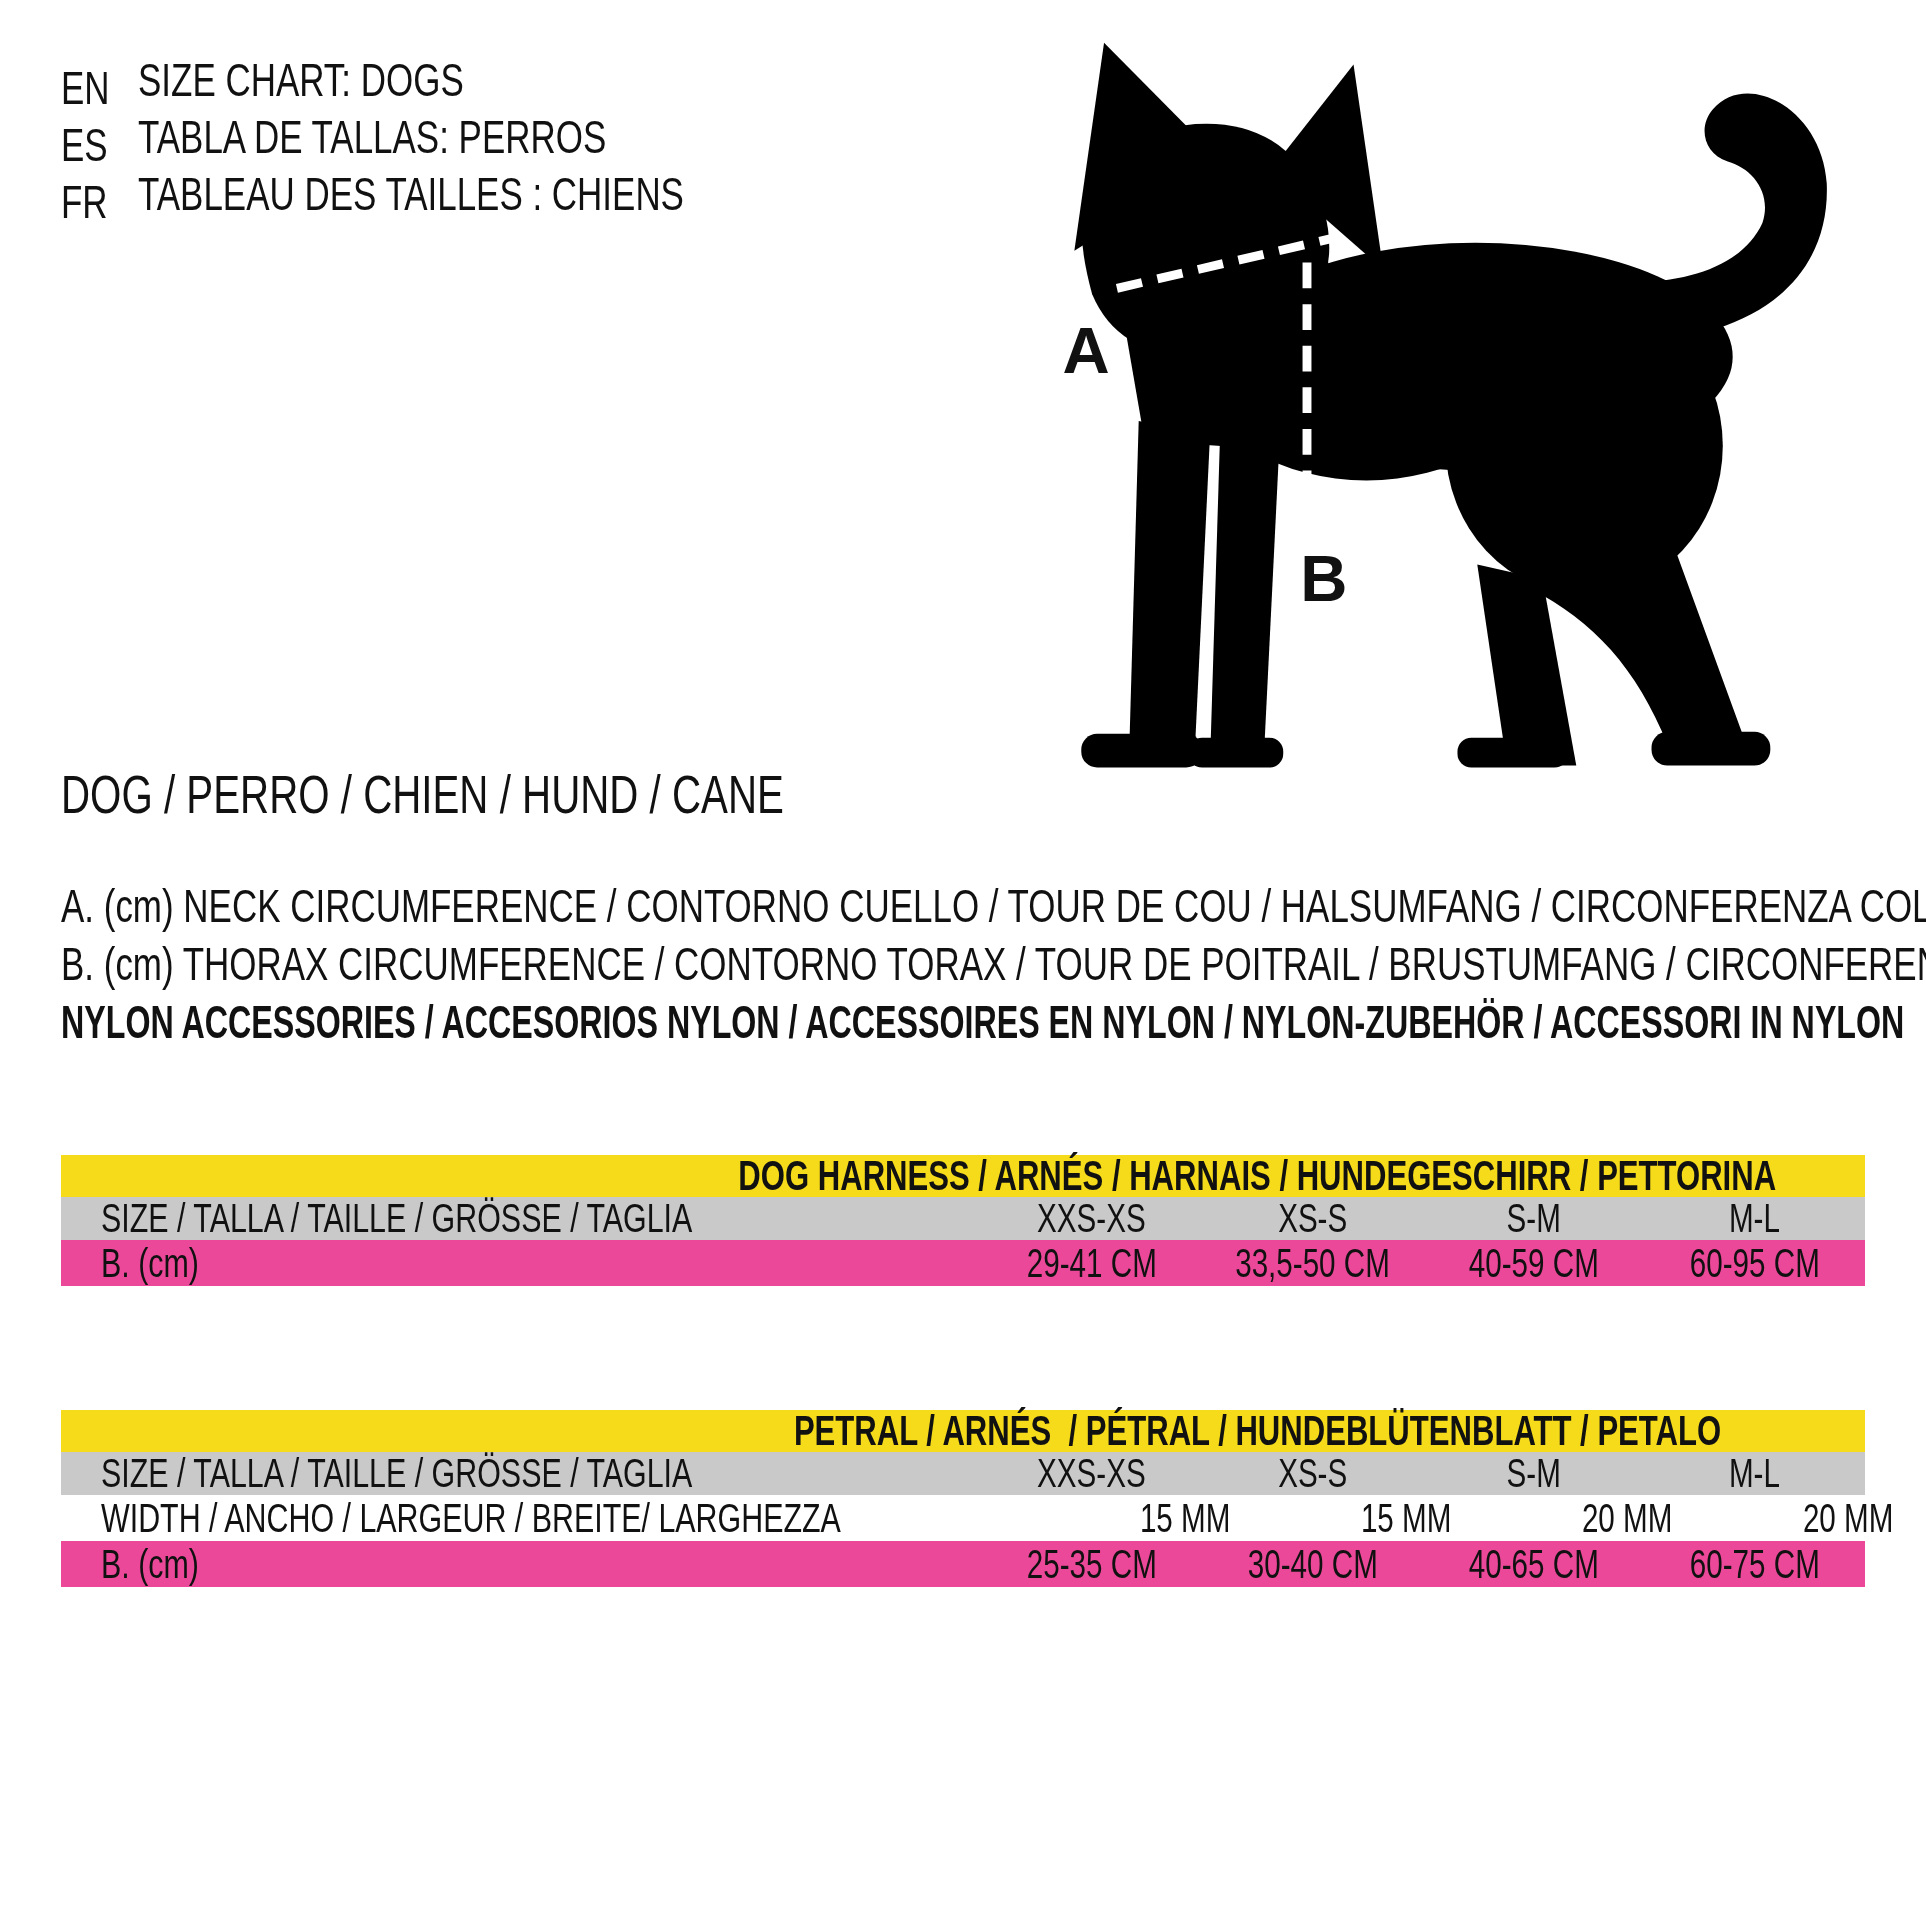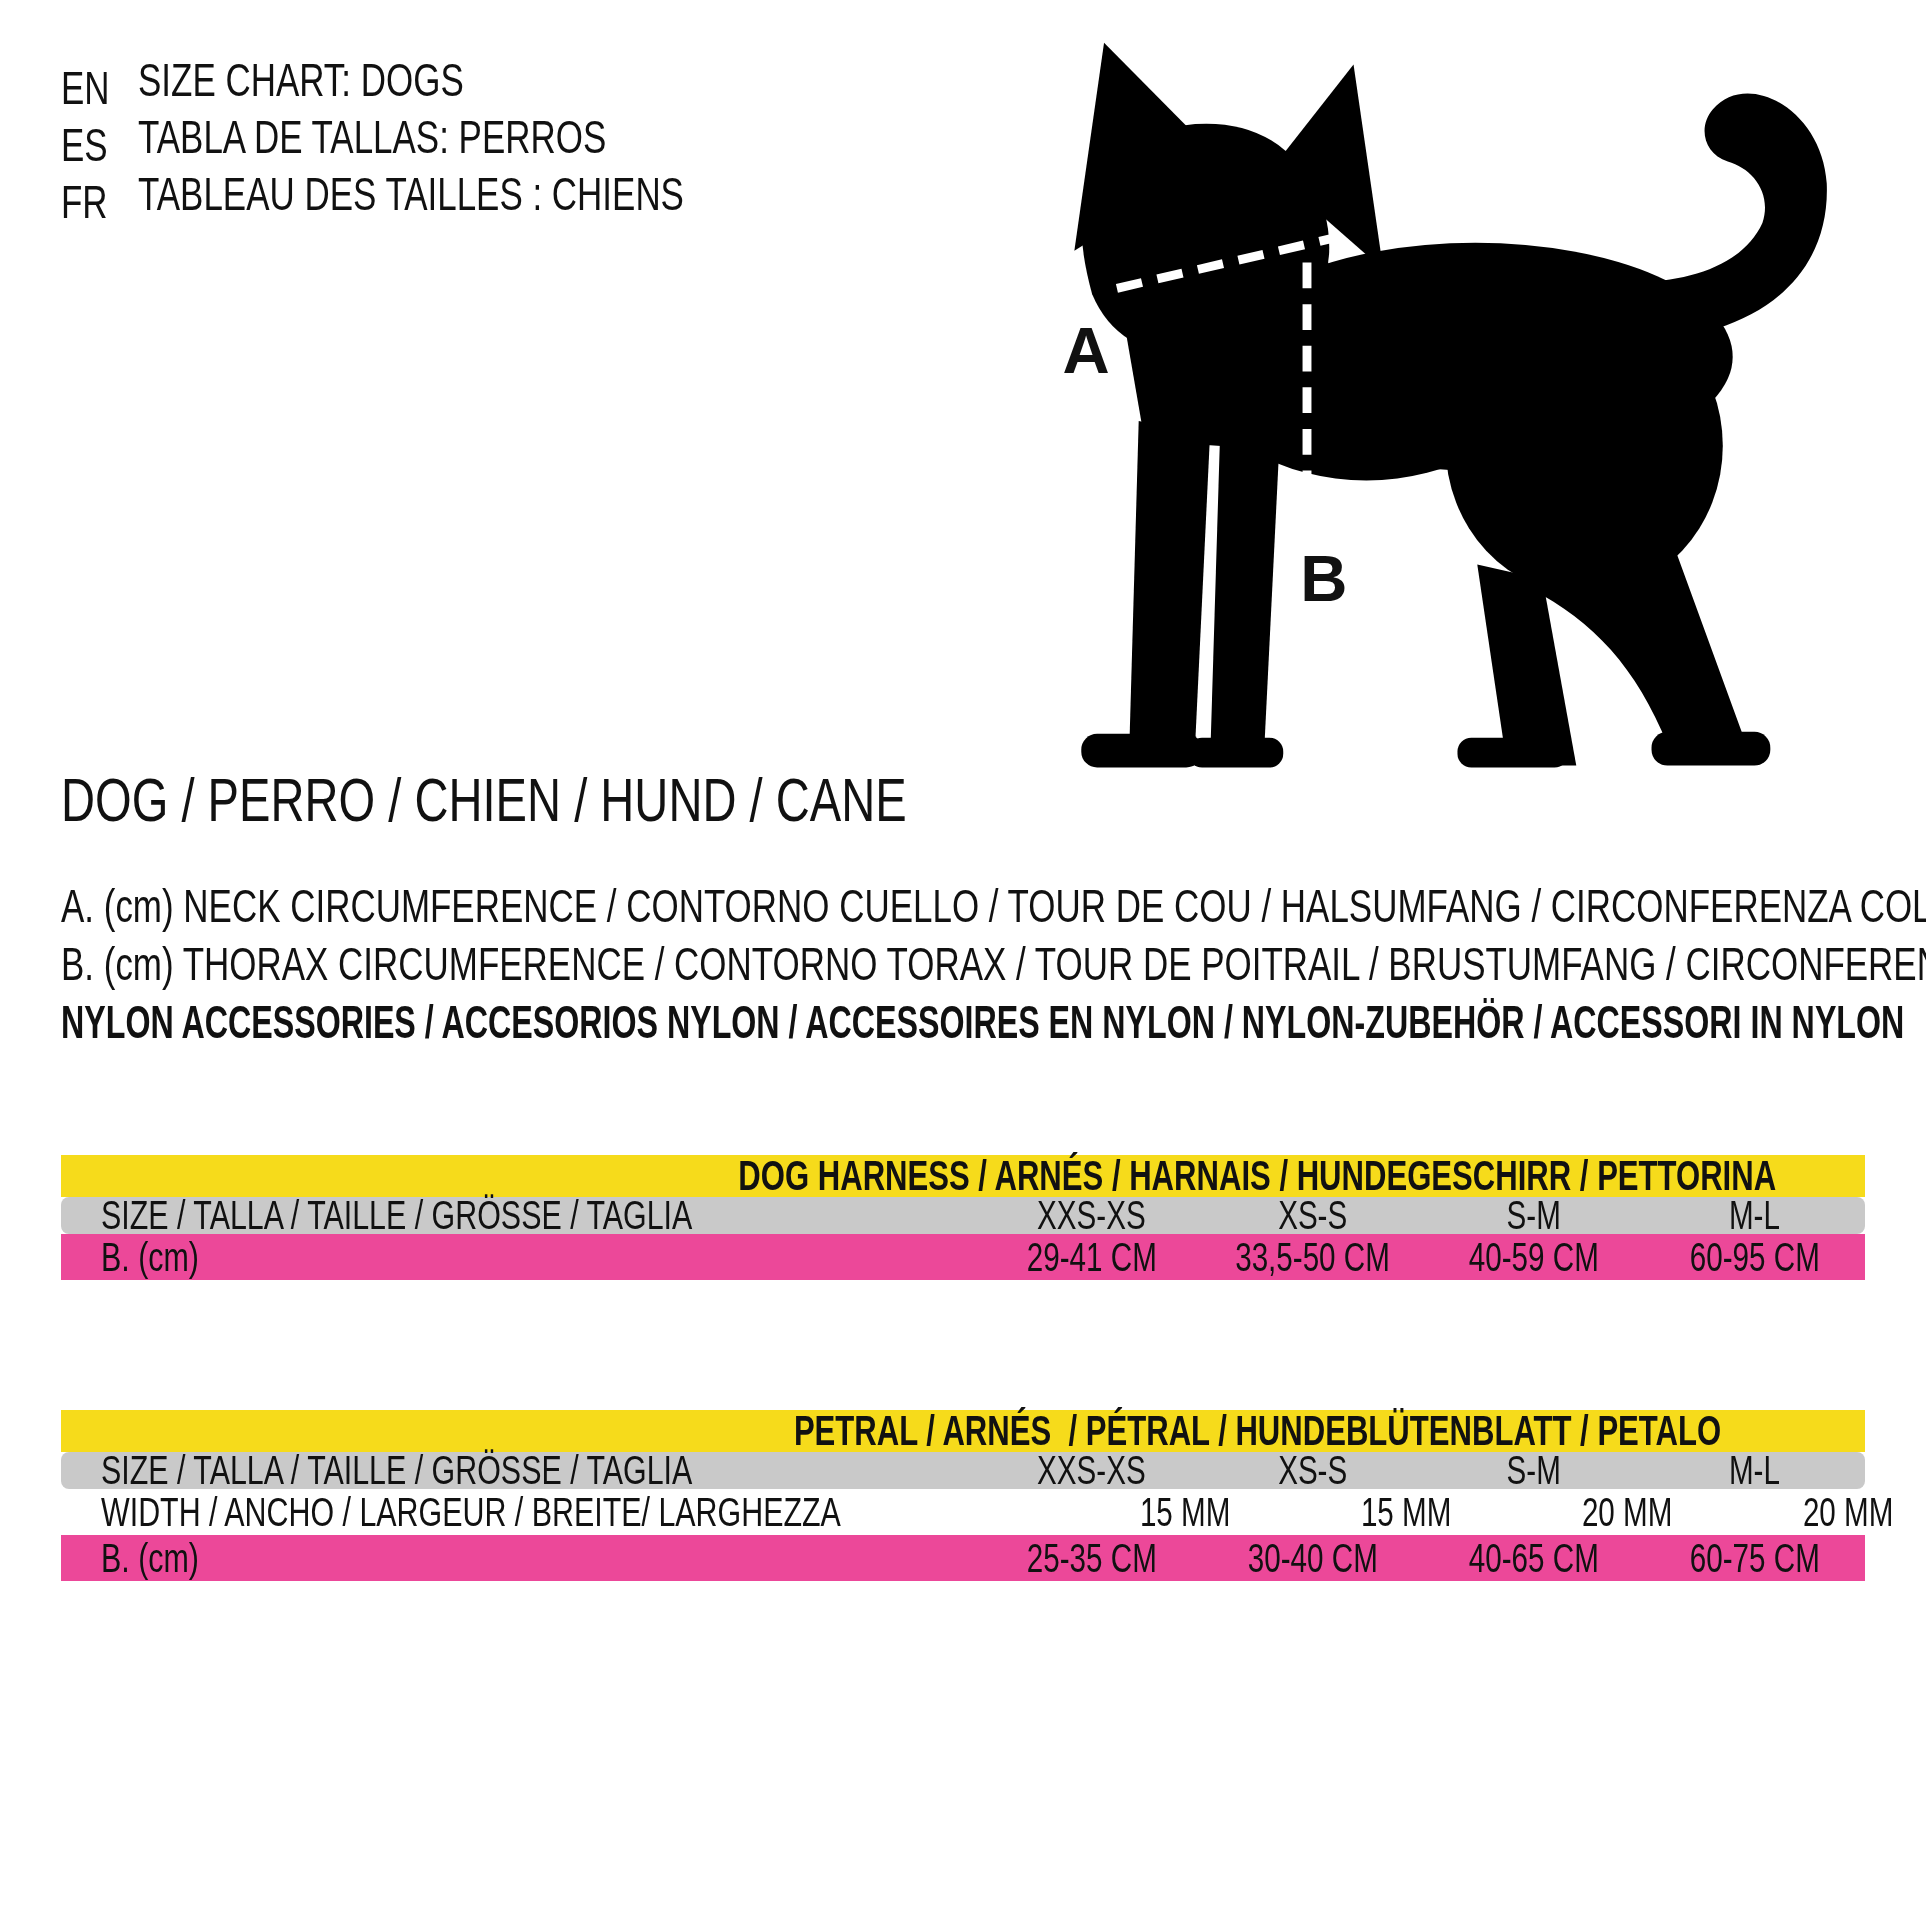"DOG / PERRO / CHIEN" .dog-caption { font-size: 62px -> 53px }
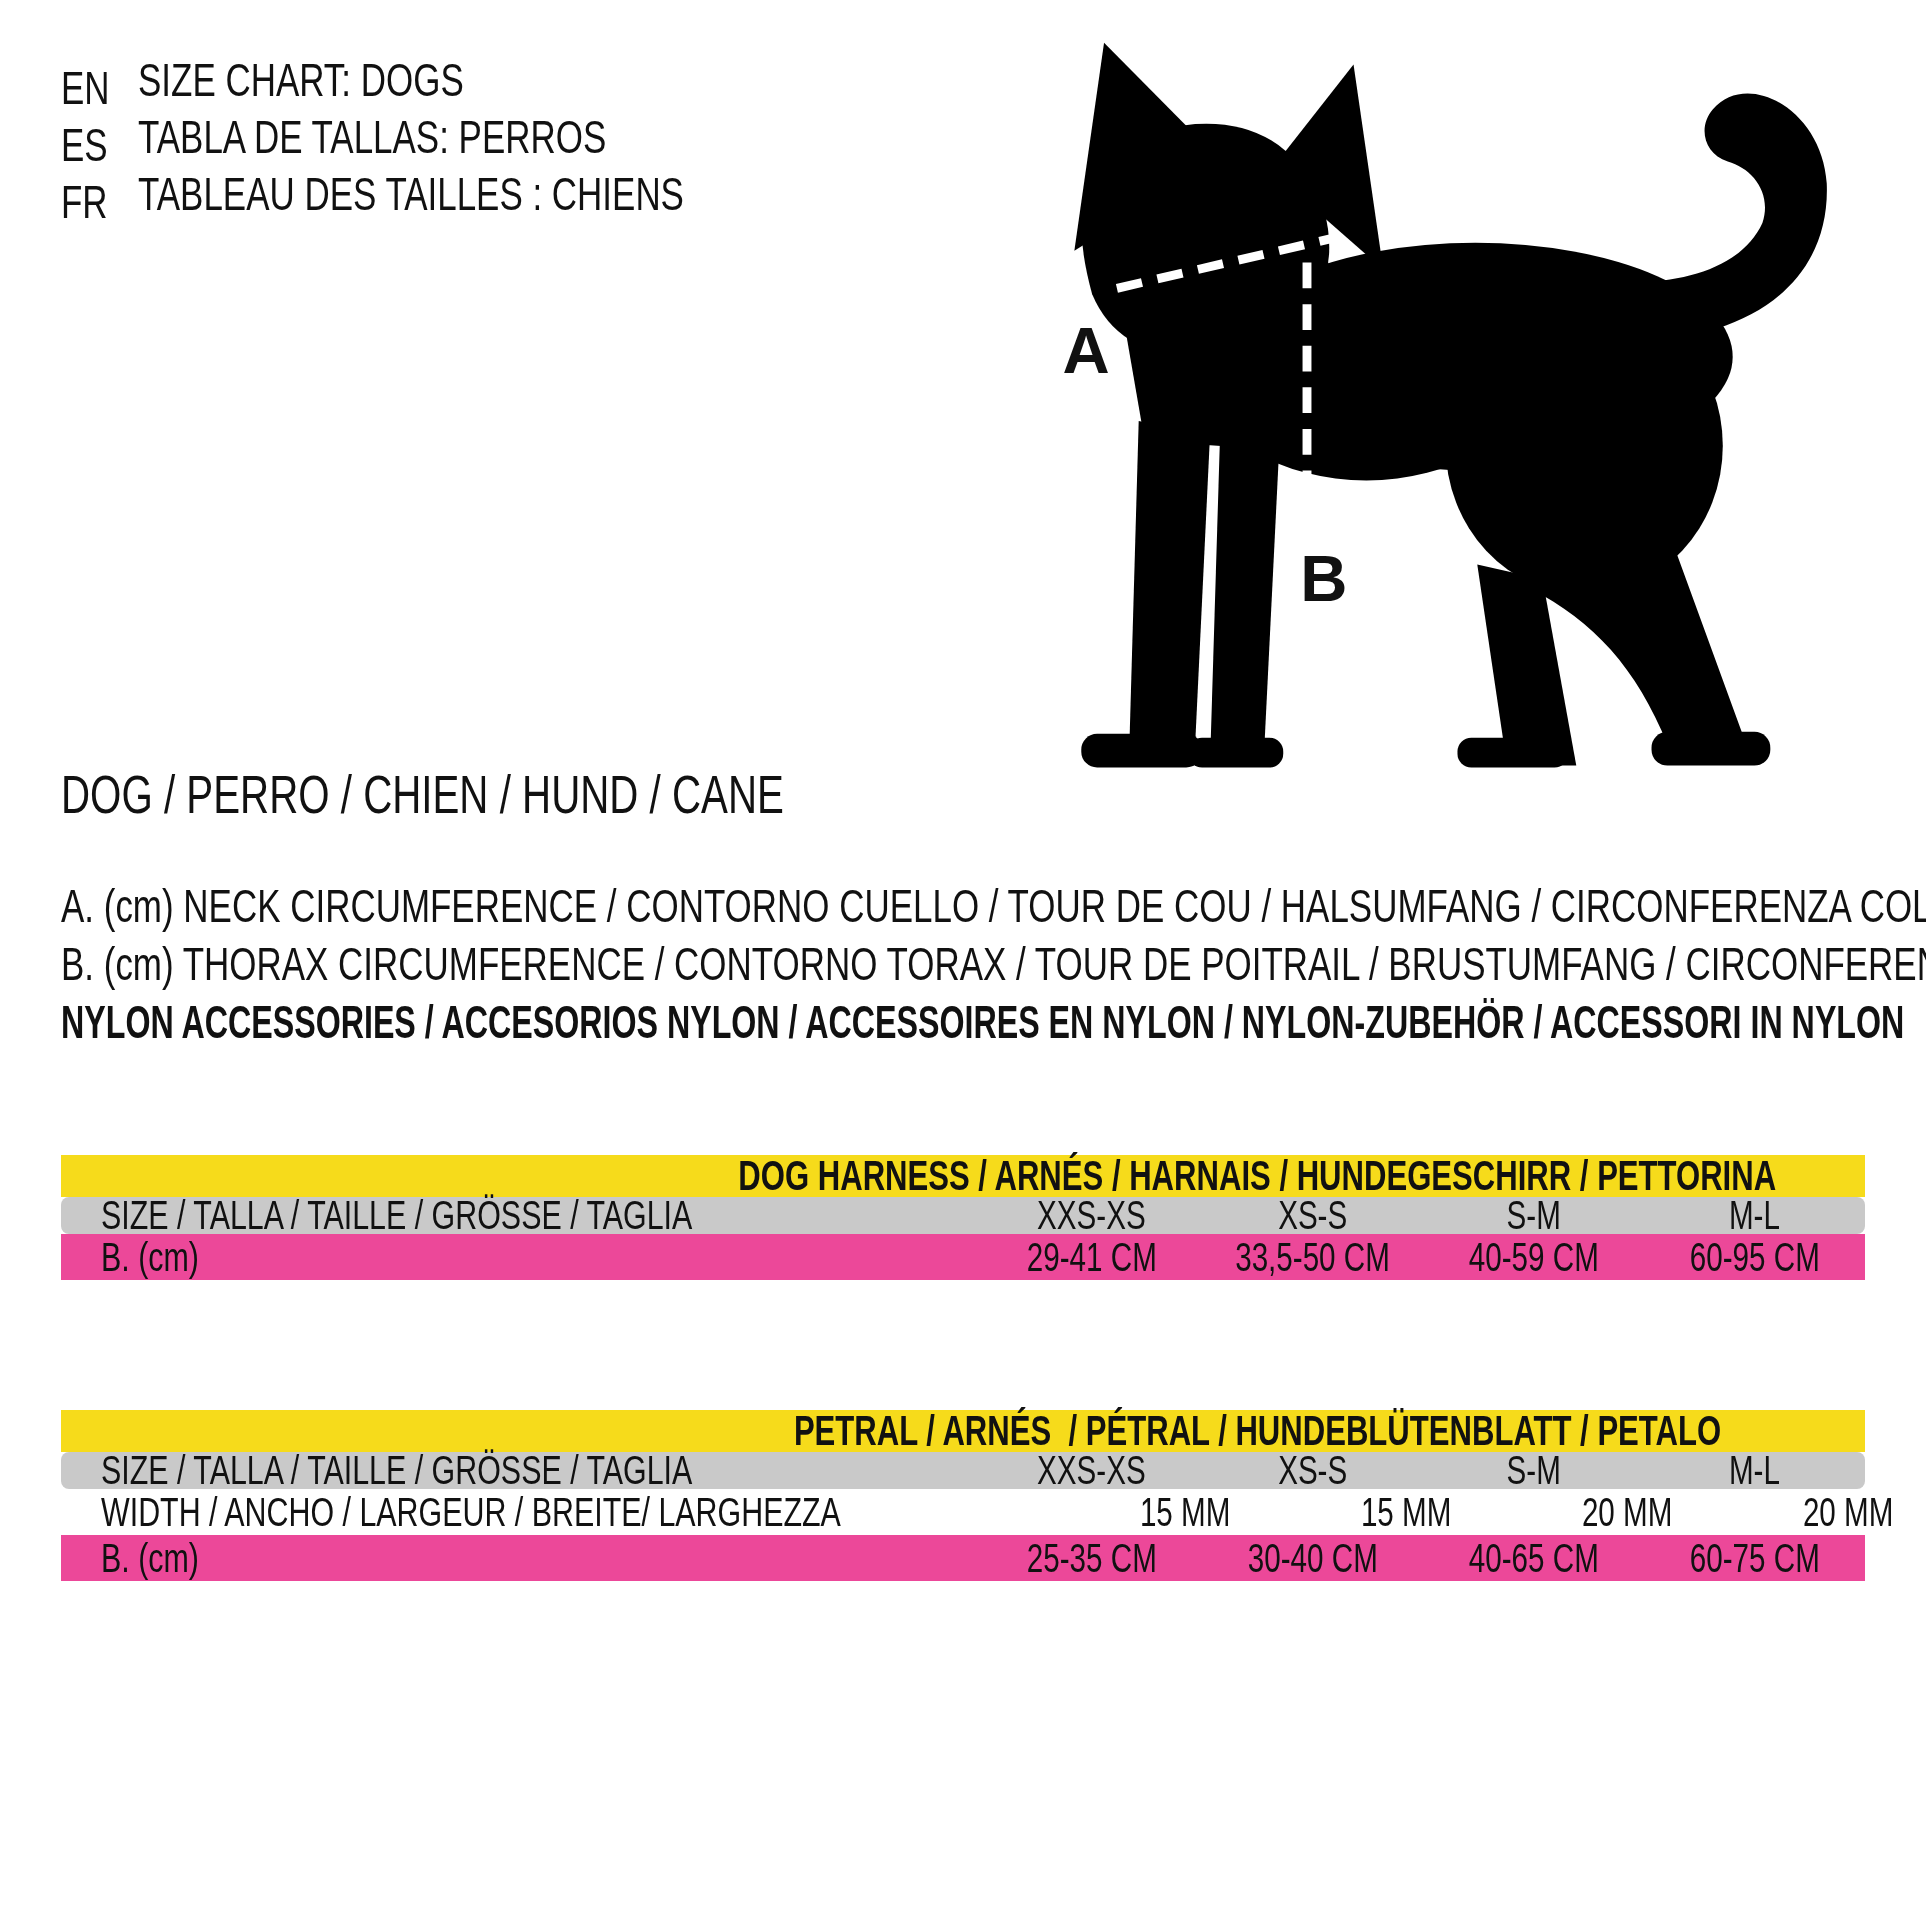"SIZE / TALLA / TAILLE" .trow-sizes { border-radius: 8px -> none; height: 37px -> 43px }
